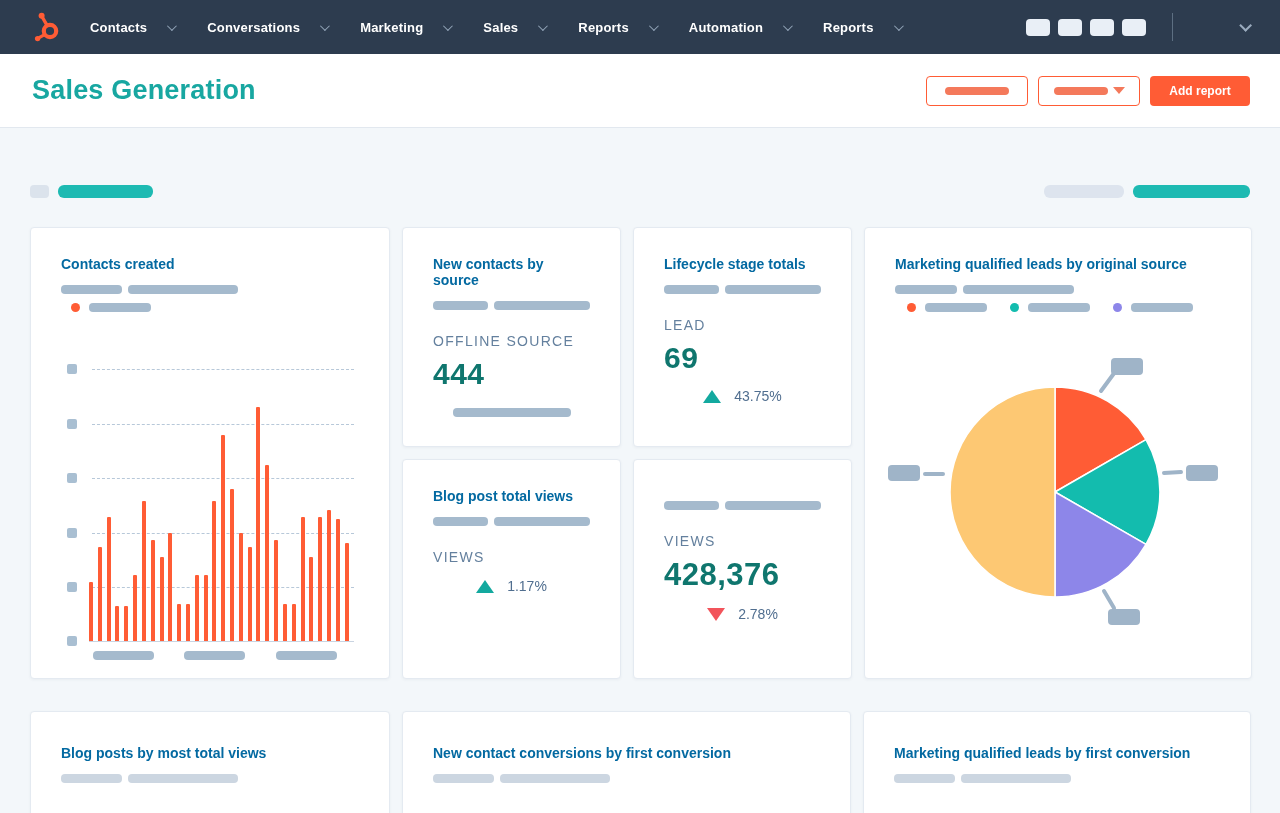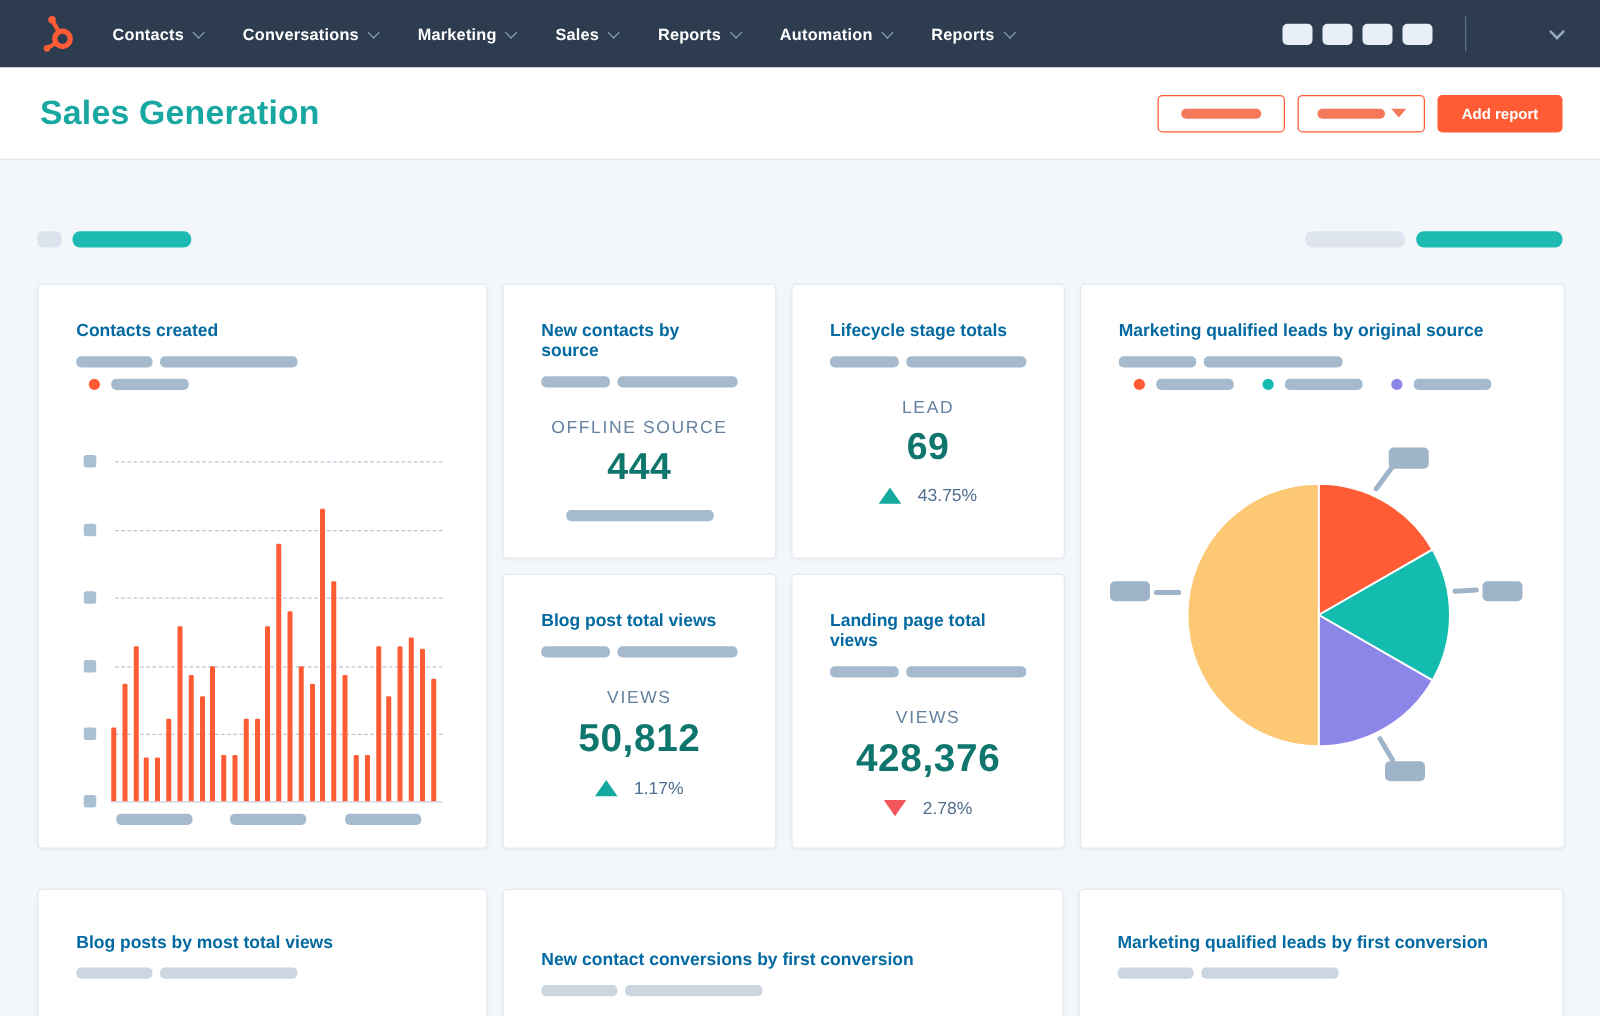"Contacts" .nav-item { gap: 7px -> 20px }
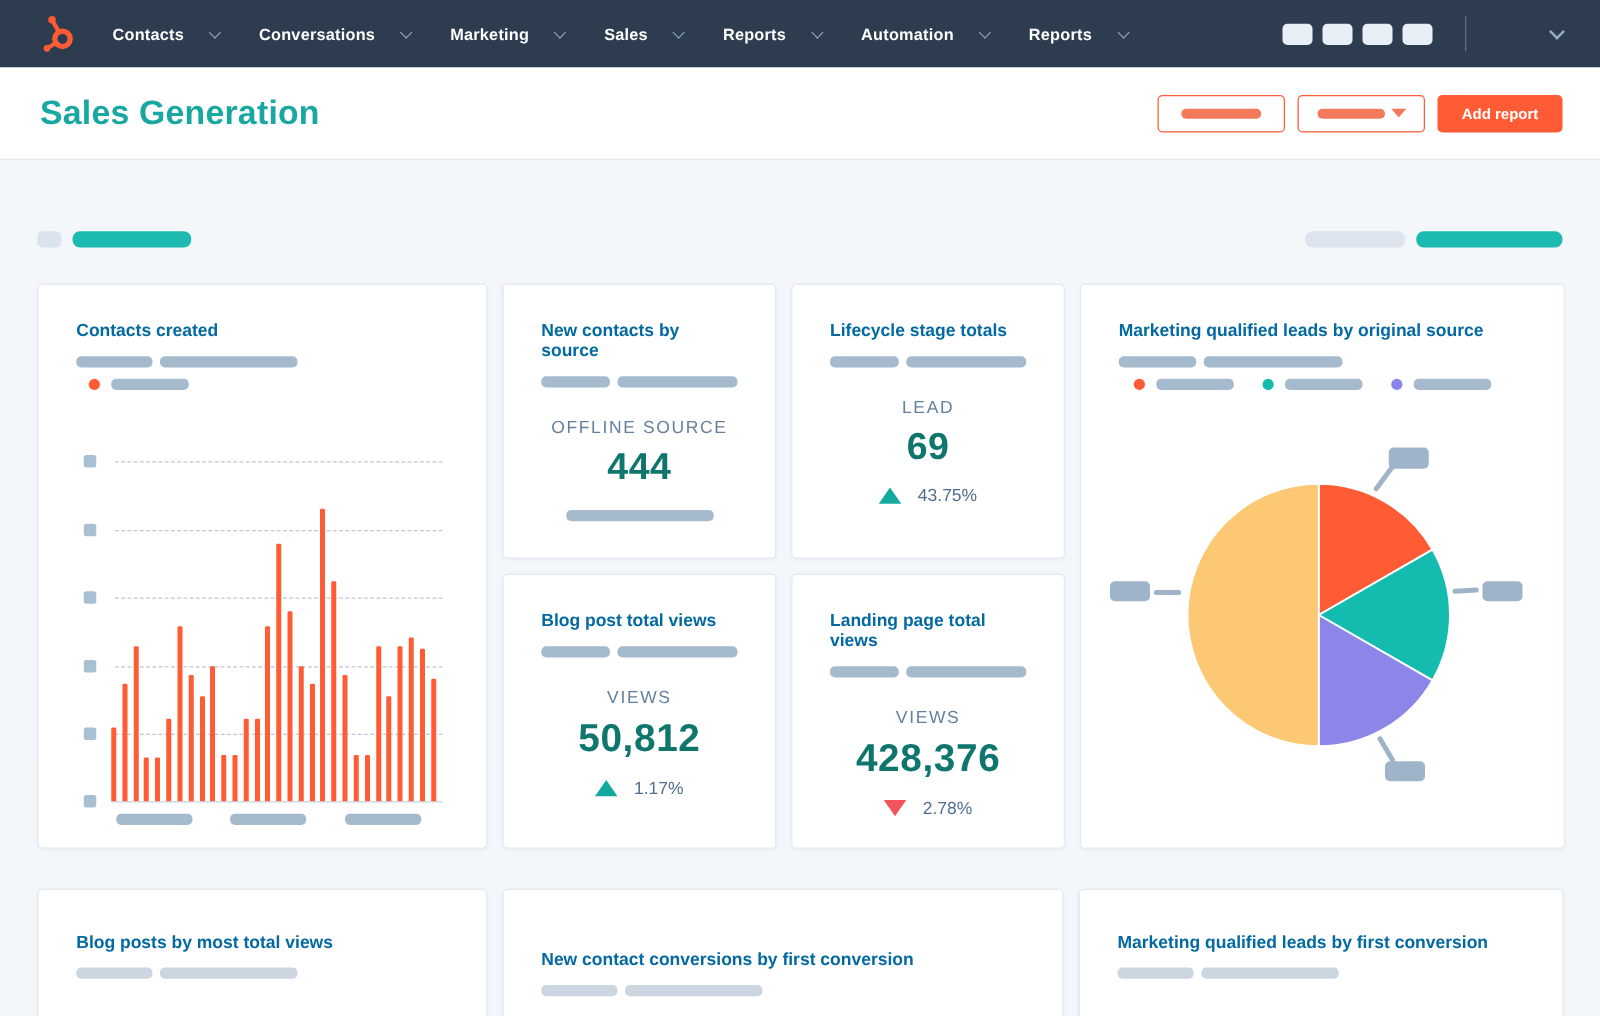"LEAD" .metric-body { text-align: center -> none }
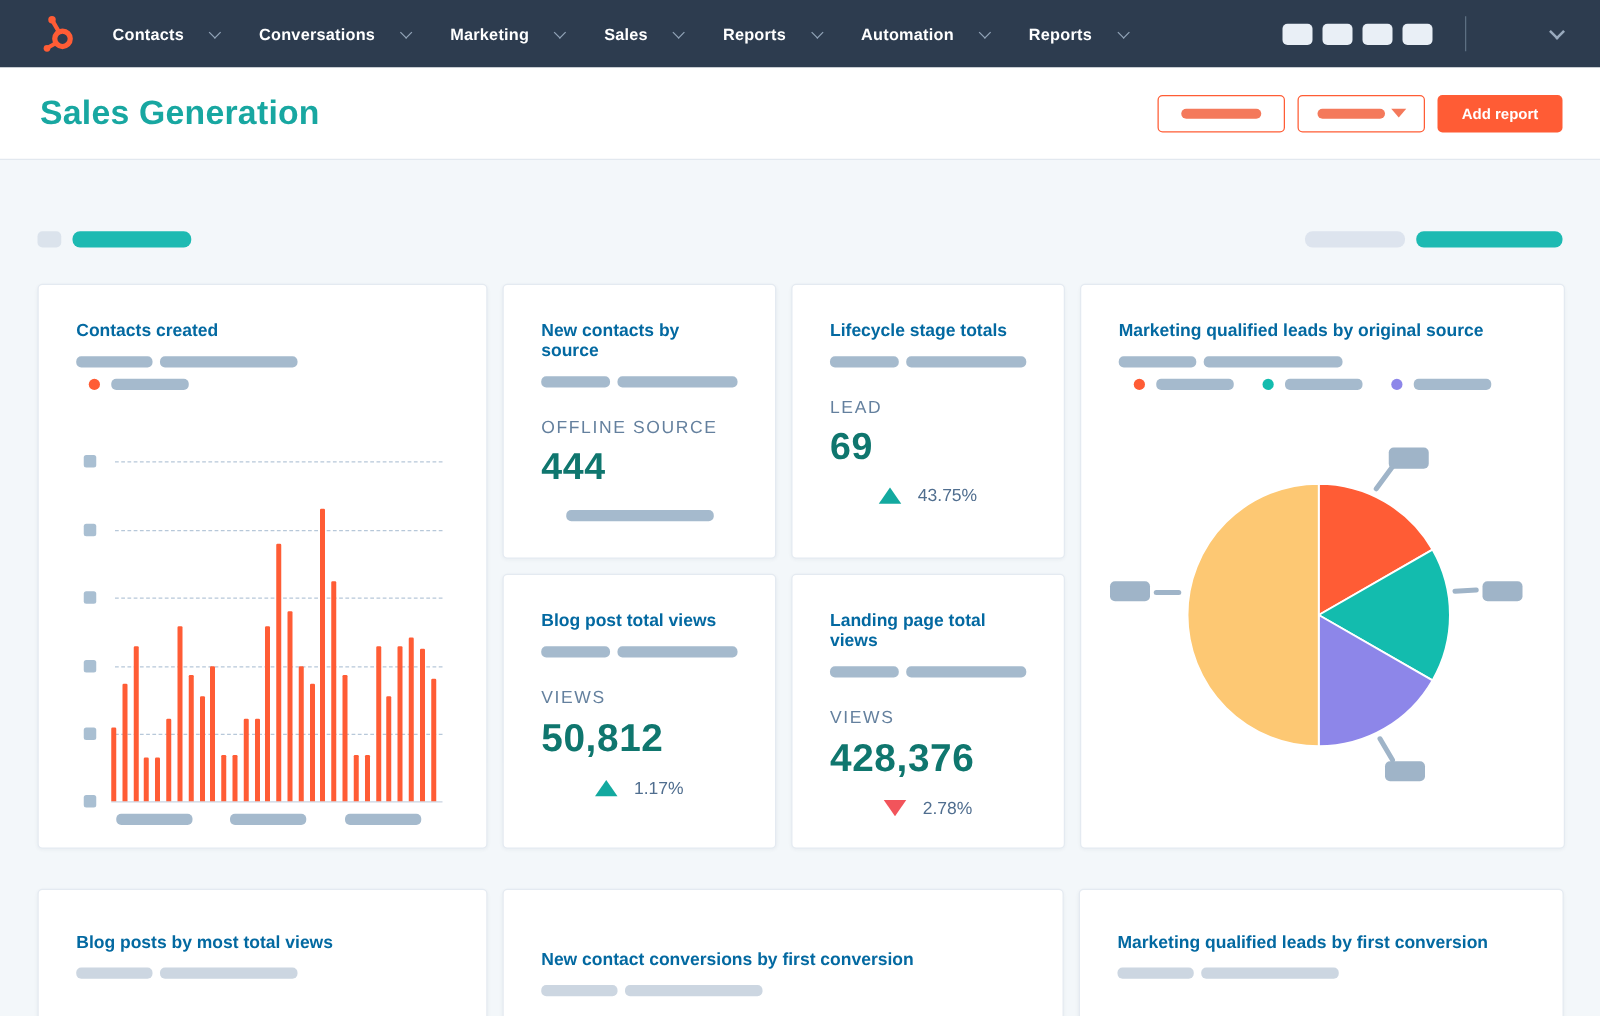"Landing page total views" div.card-title { html: <div>Landing page total views</div> -> none }
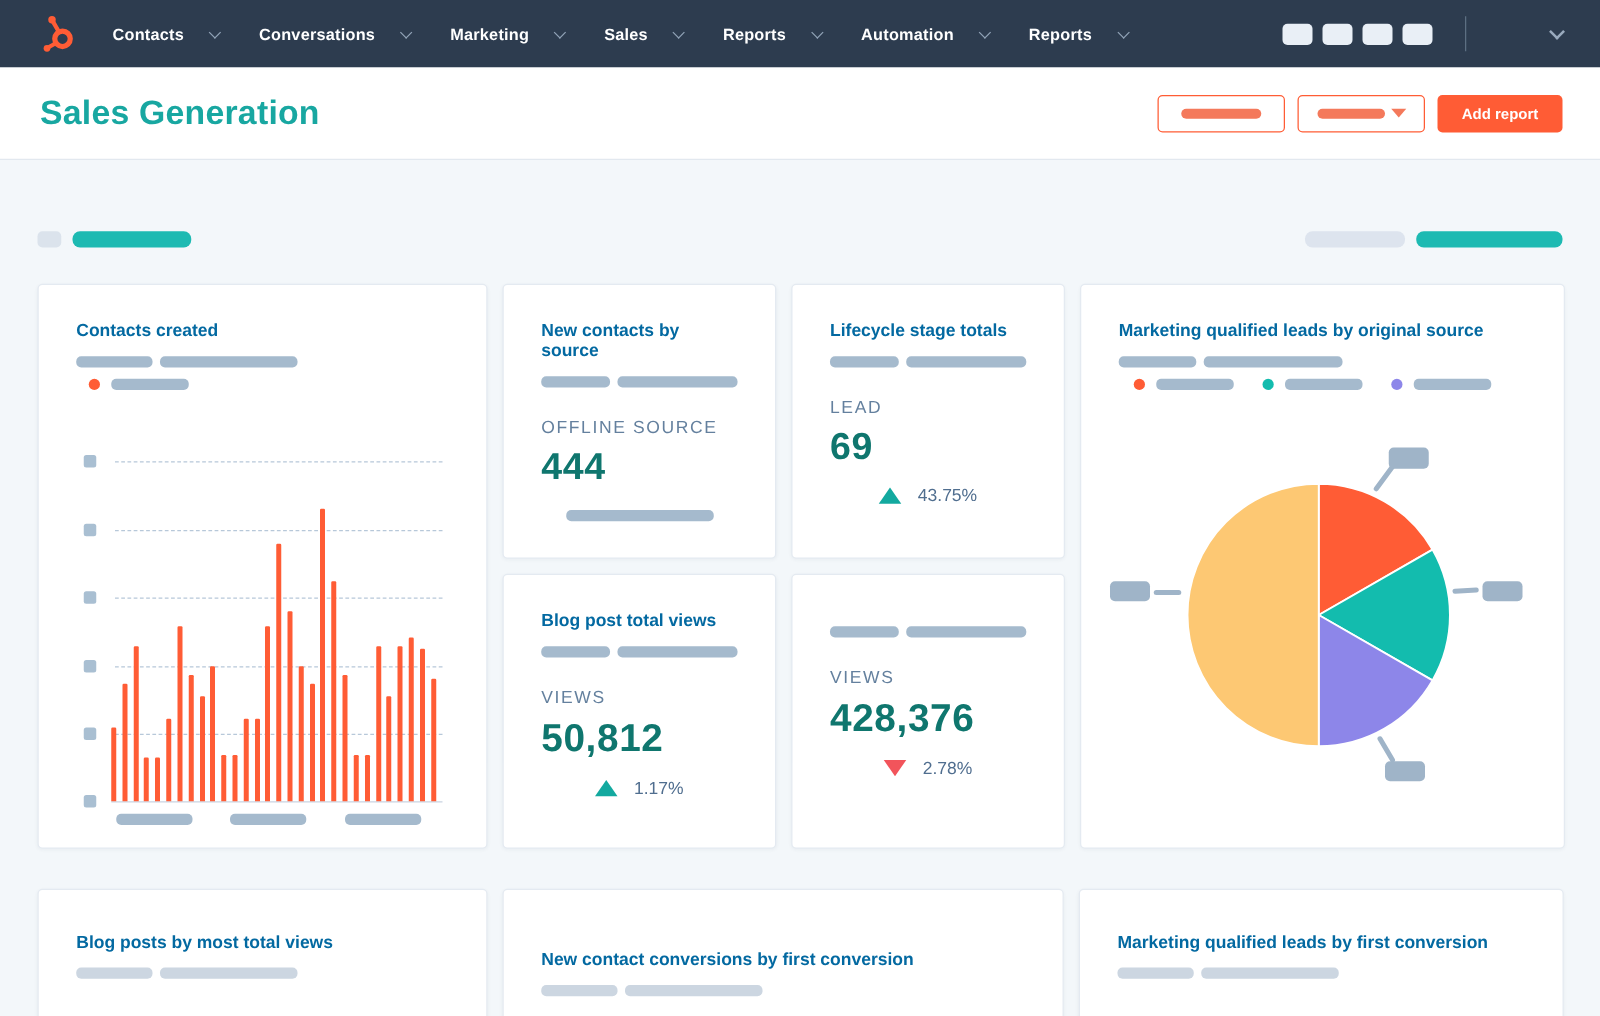"50,812" div.metric-value { html: <div>50,812</div> -> none }
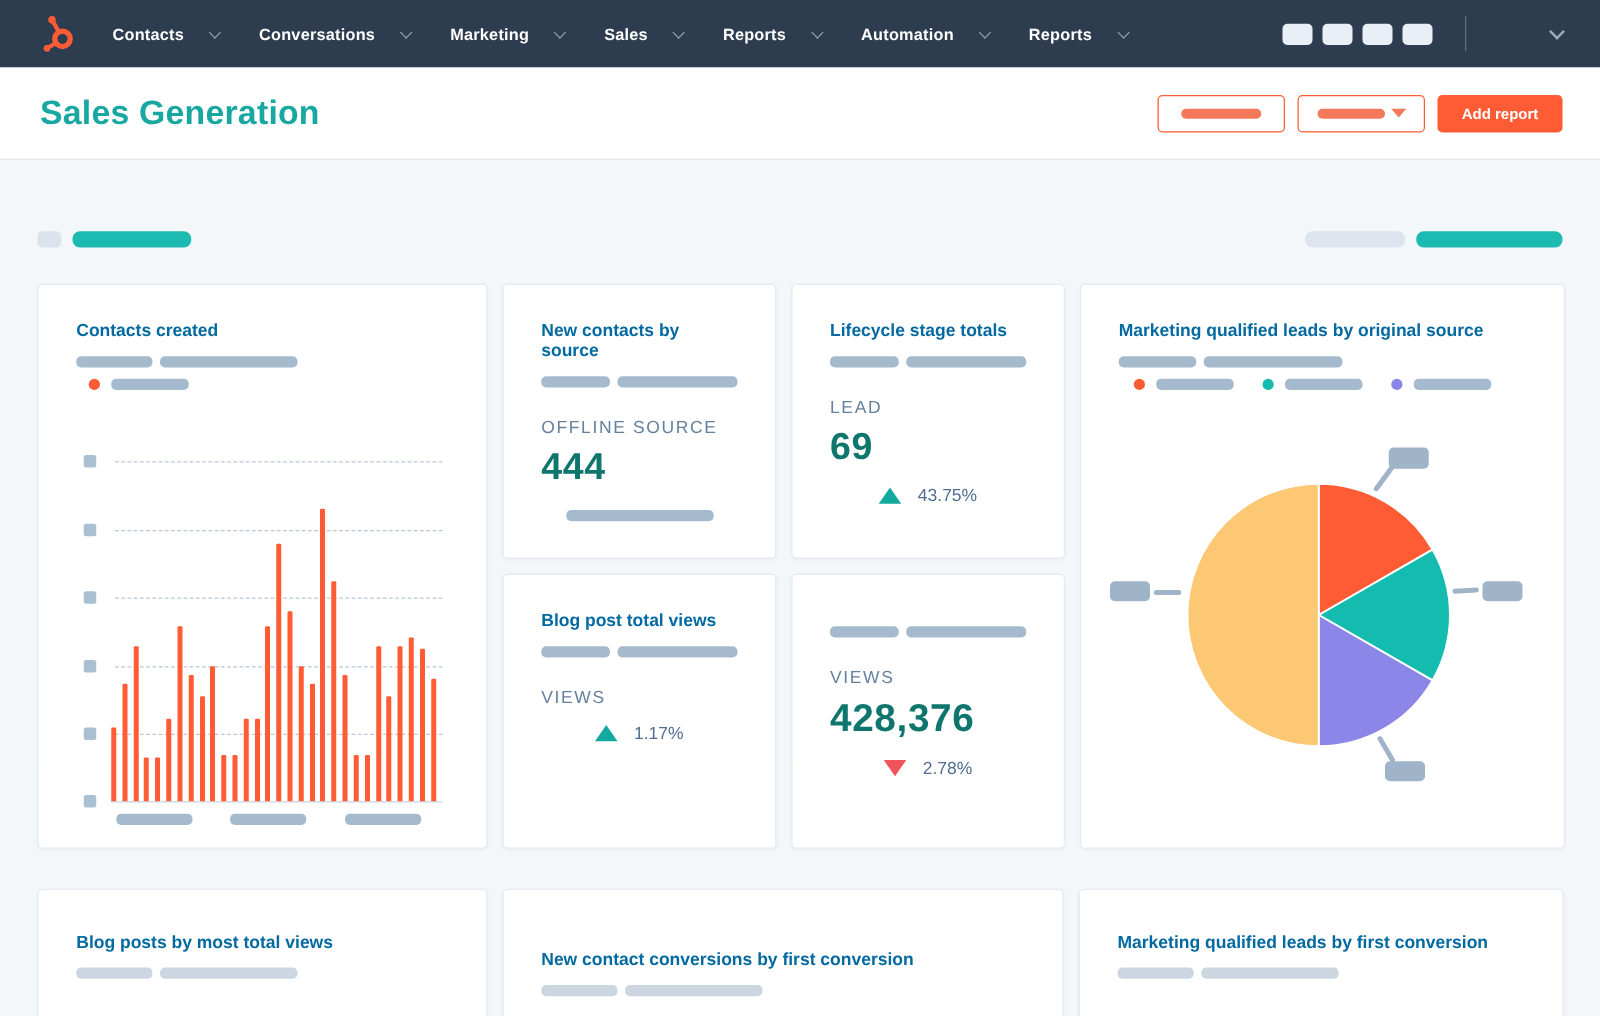"New contact conversions by first" div.card-title { margin-top: 19px -> 5px }
